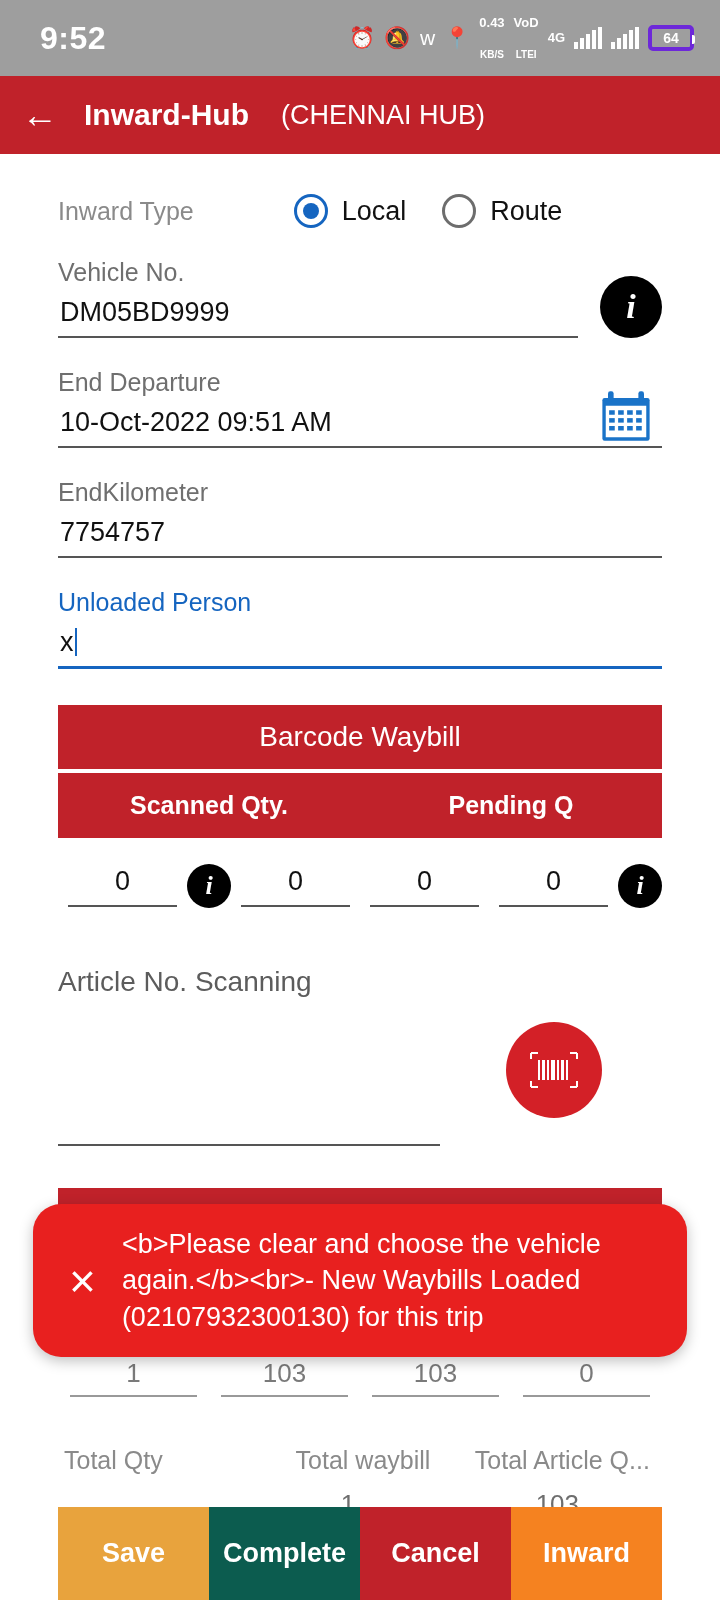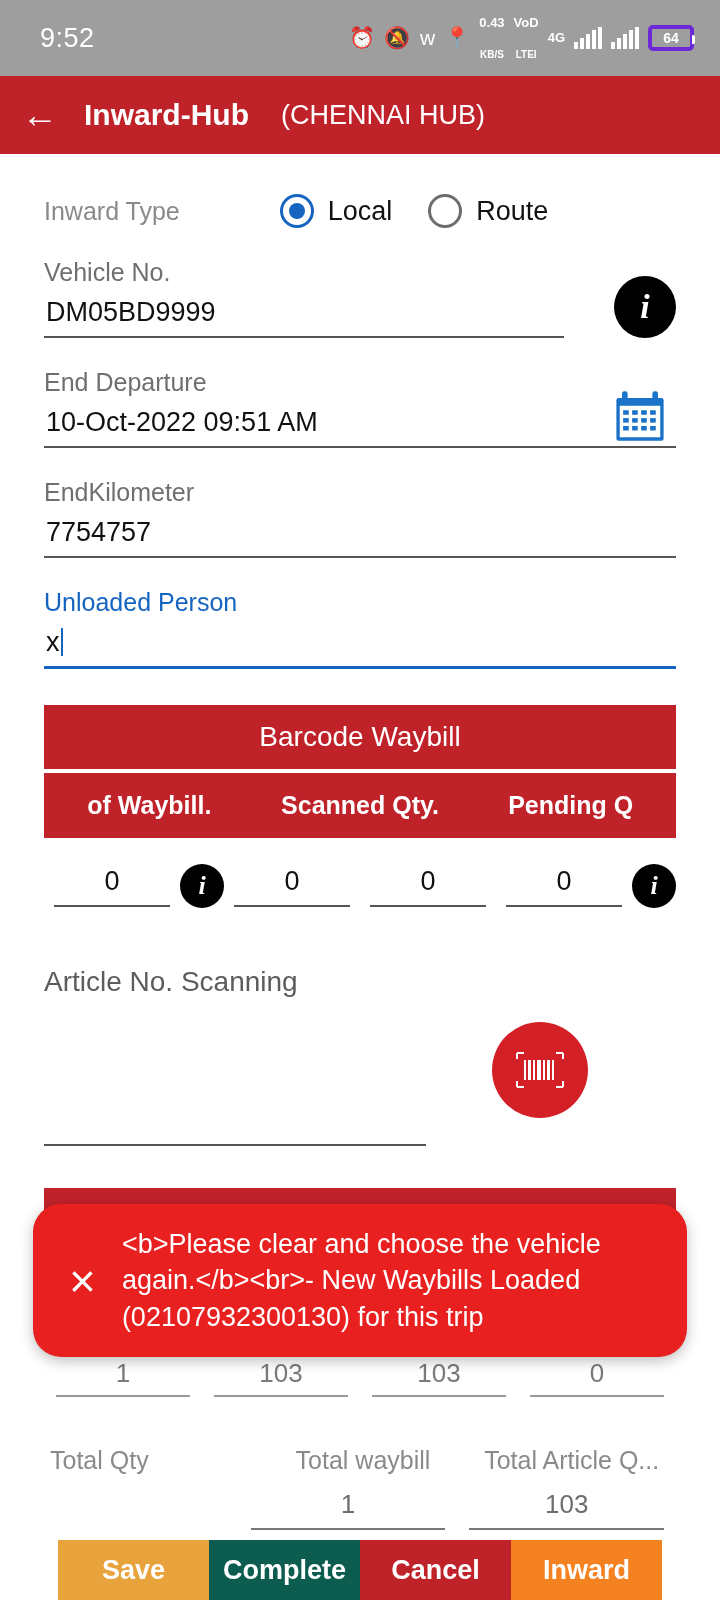"9:52" .status-time { font-size: 27px -> 32px; font-weight: normal -> bold }
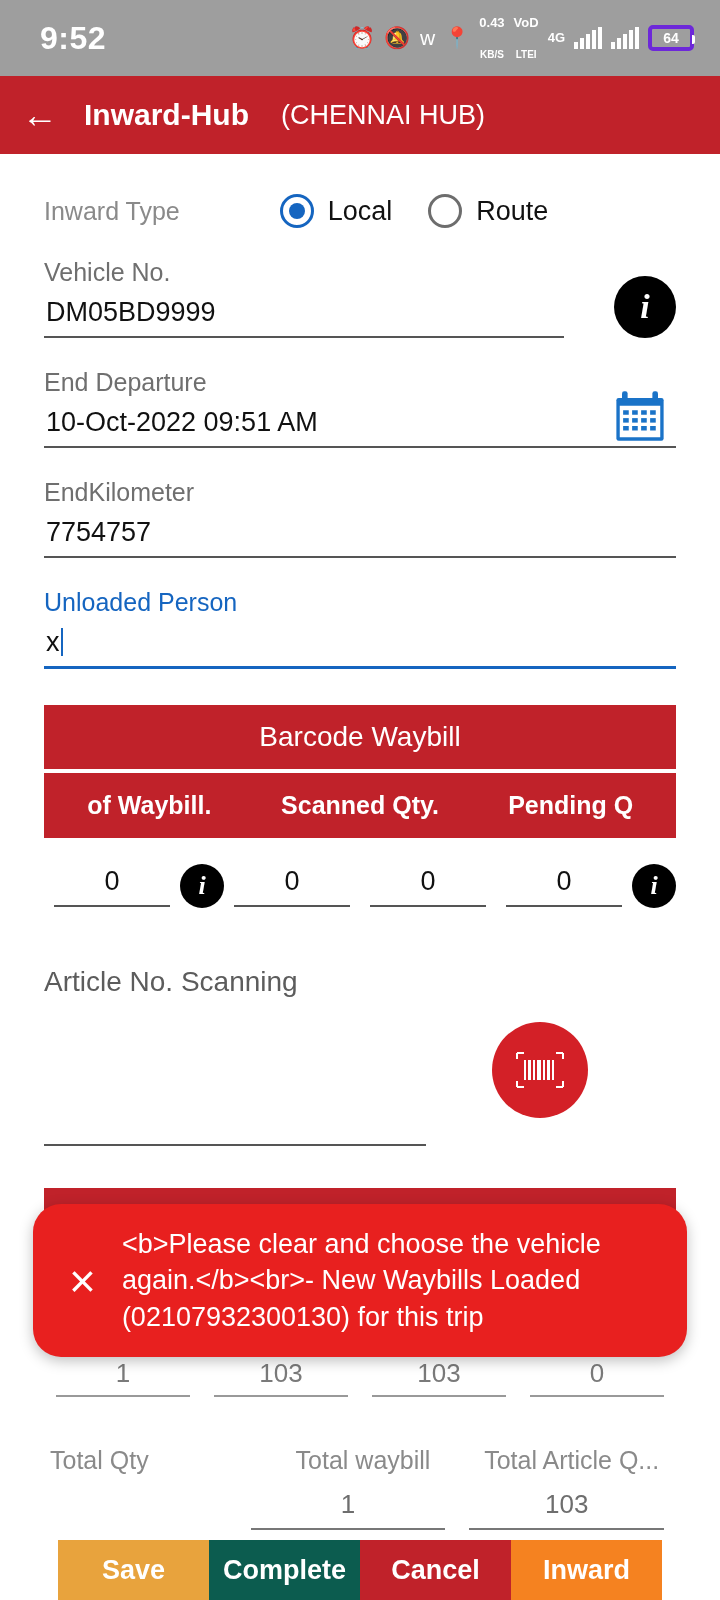"Inward Type" .content { padding: 0 44px -> 0 58px }
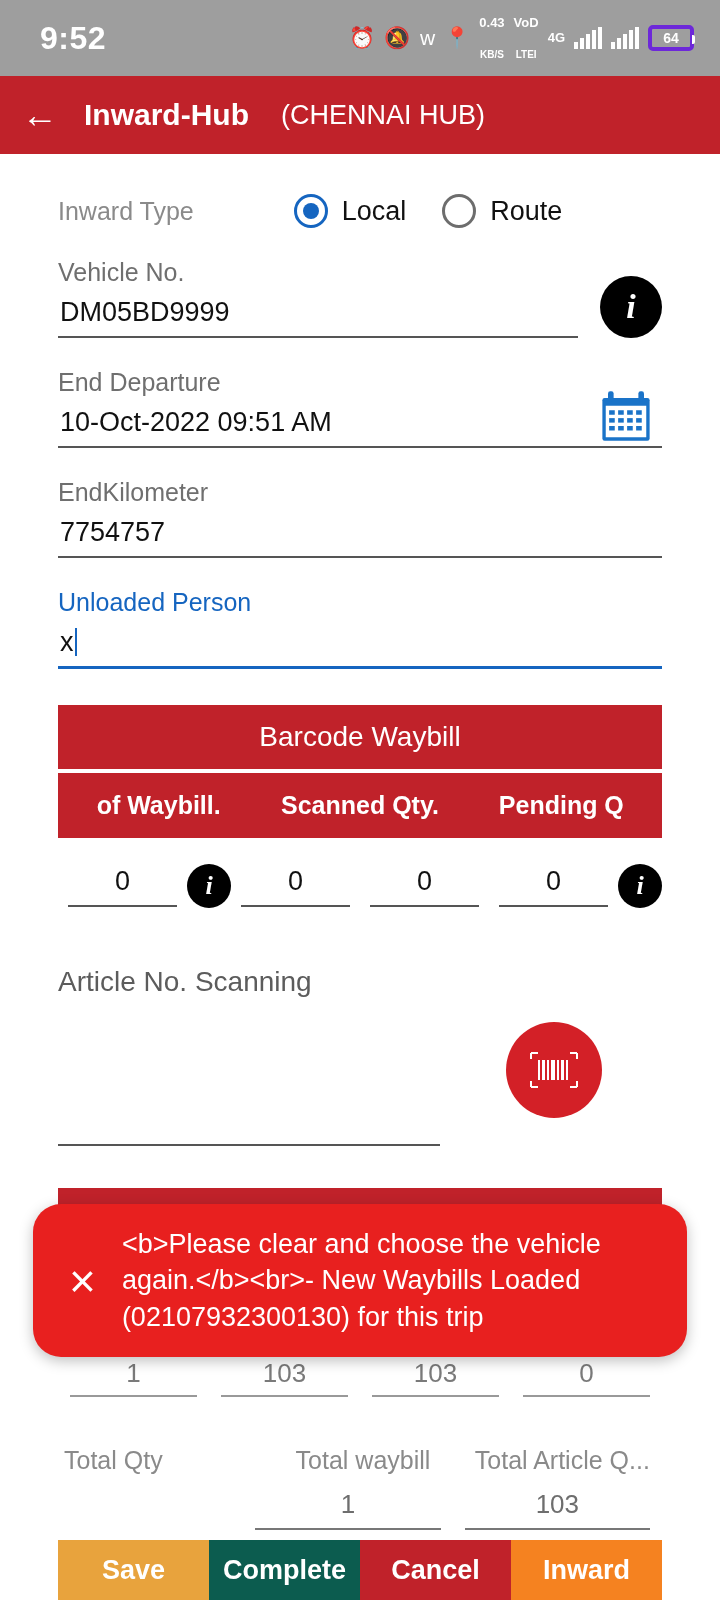"of Waybill." div { html: <div>of Waybill.</div> -> none }
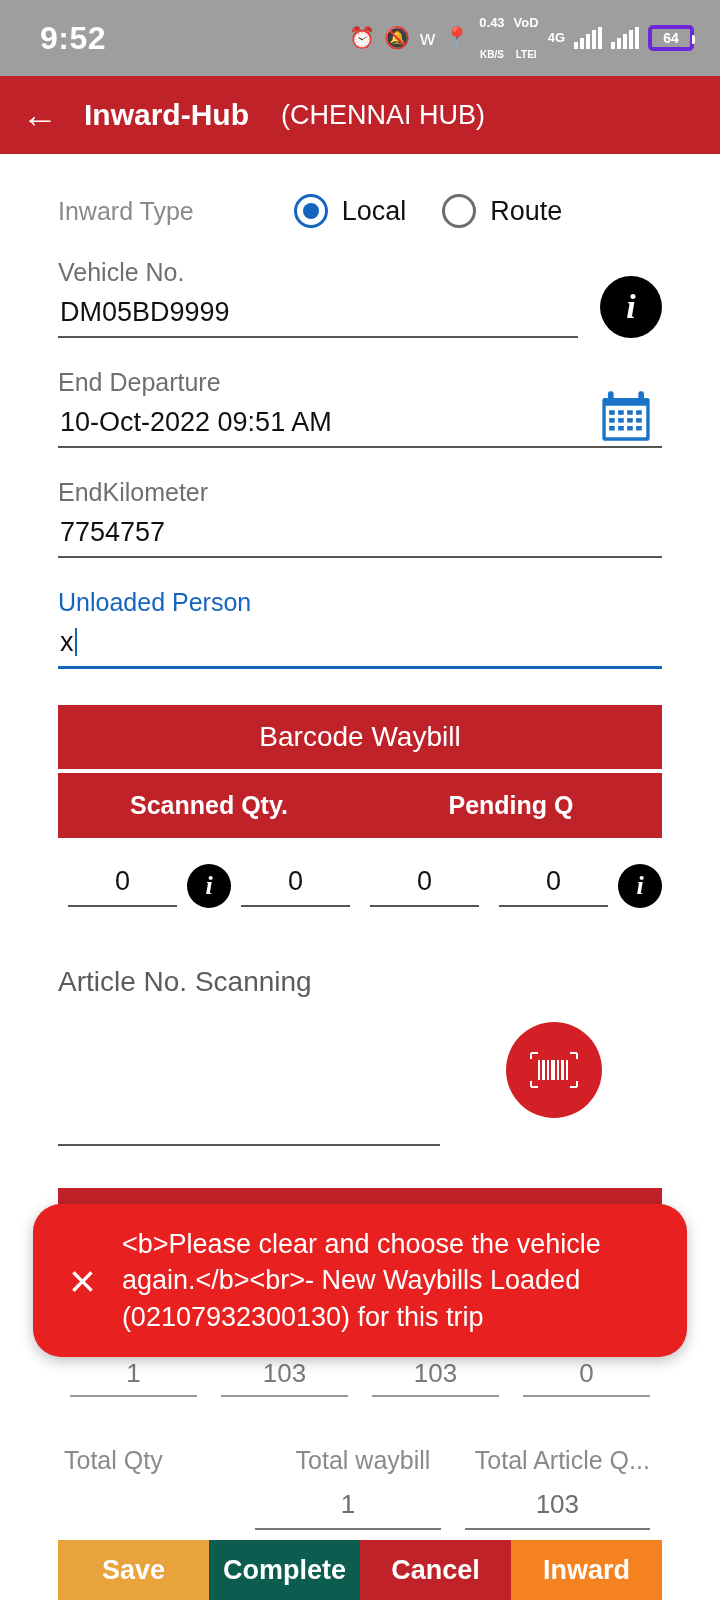"Save" .btn-bar { height: 60px -> 93px }
